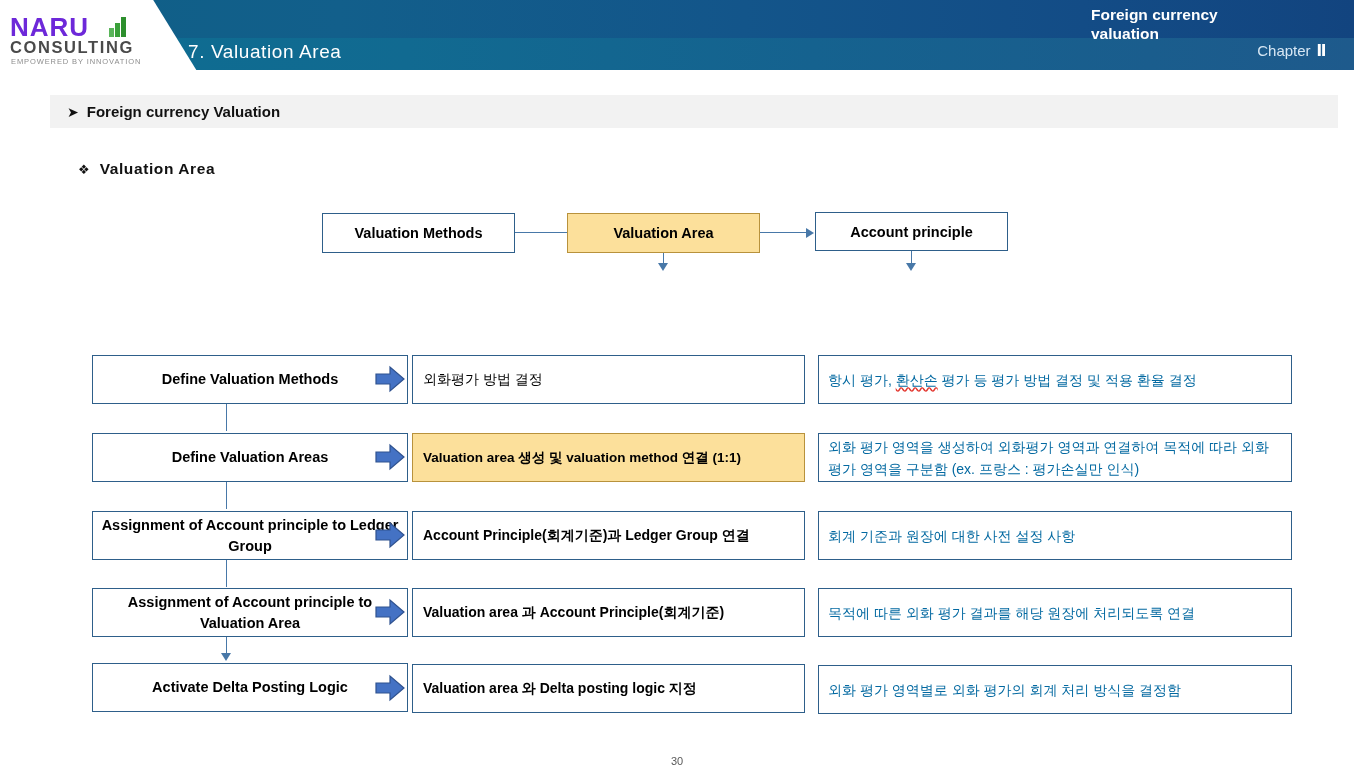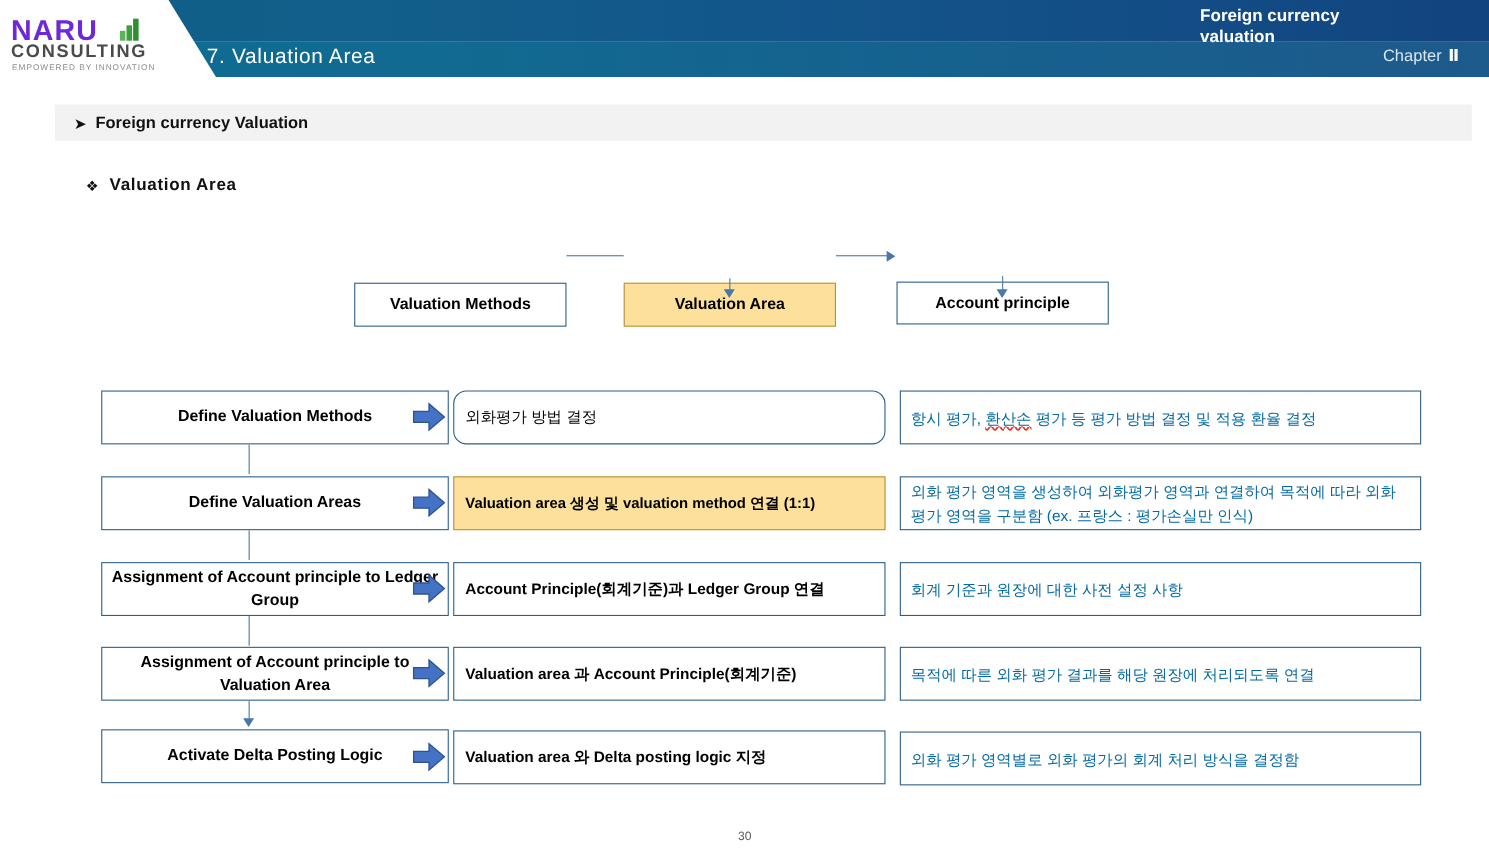"Valuation Methods" .dbox { margin-top: 44px -> none }
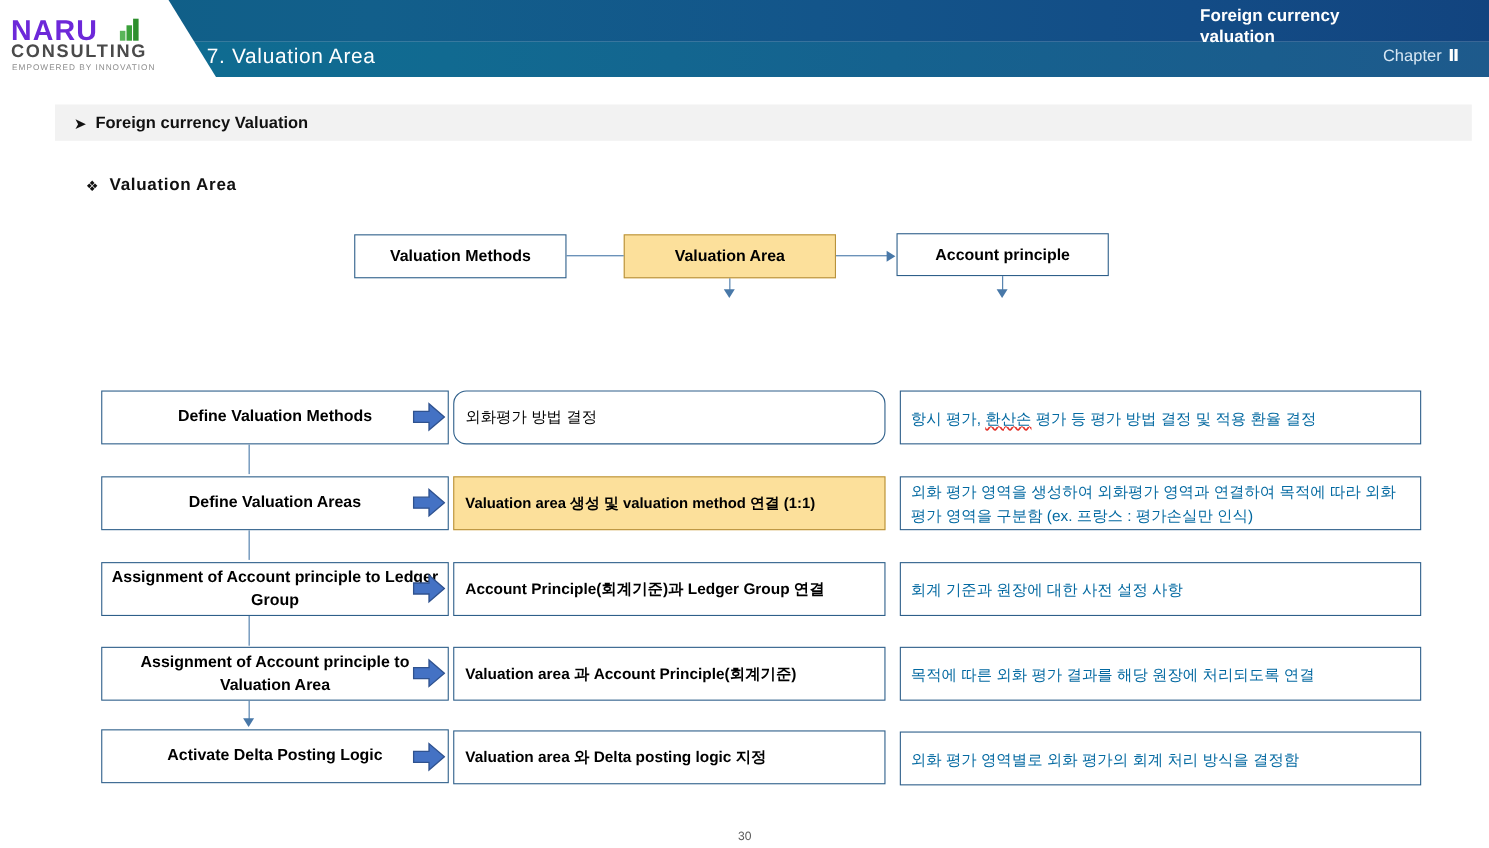"외화평가 방법 결정" div.mbox { border-radius: 12px -> none }
